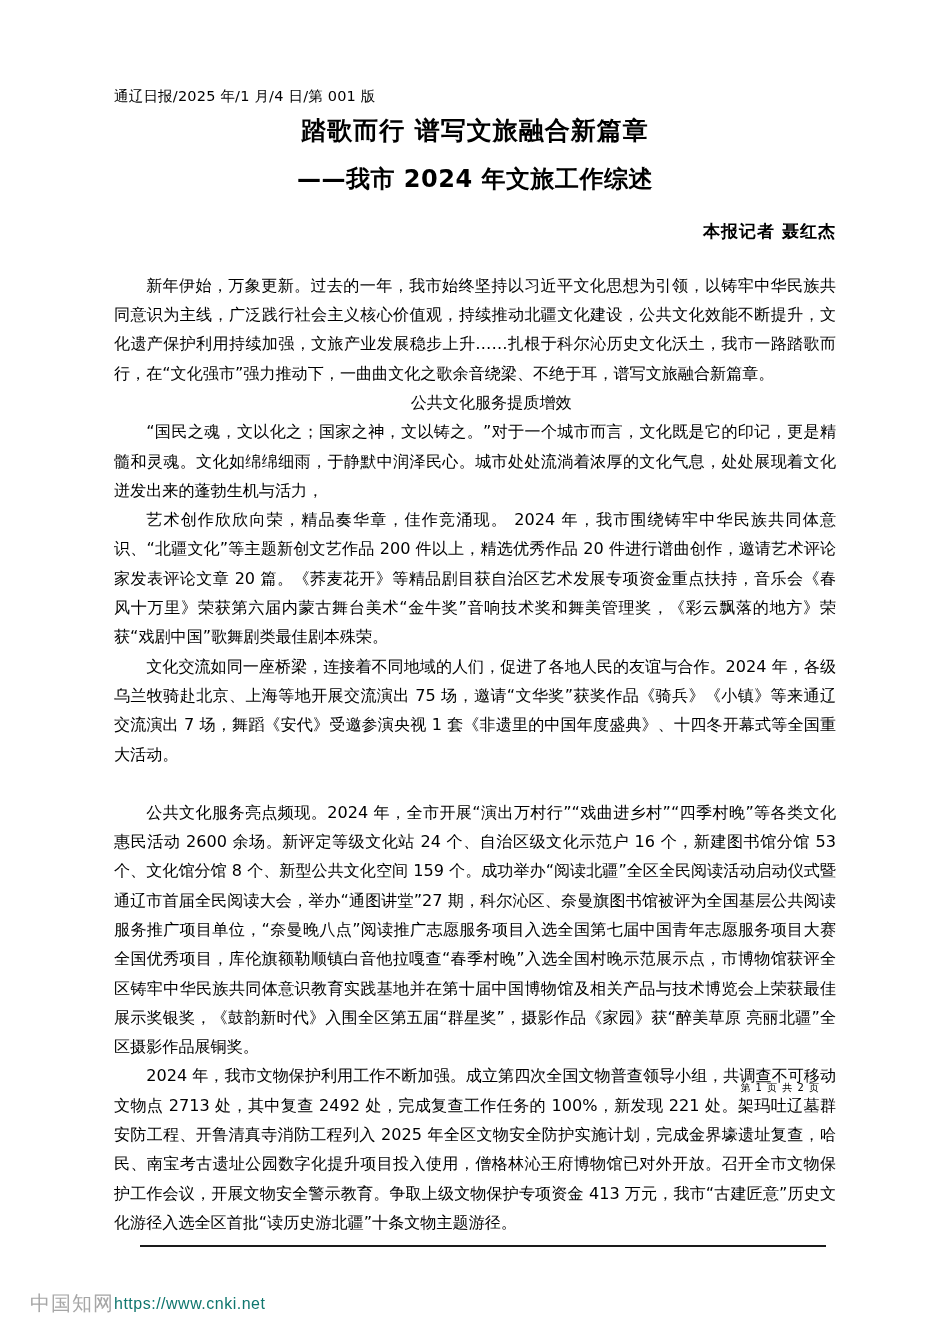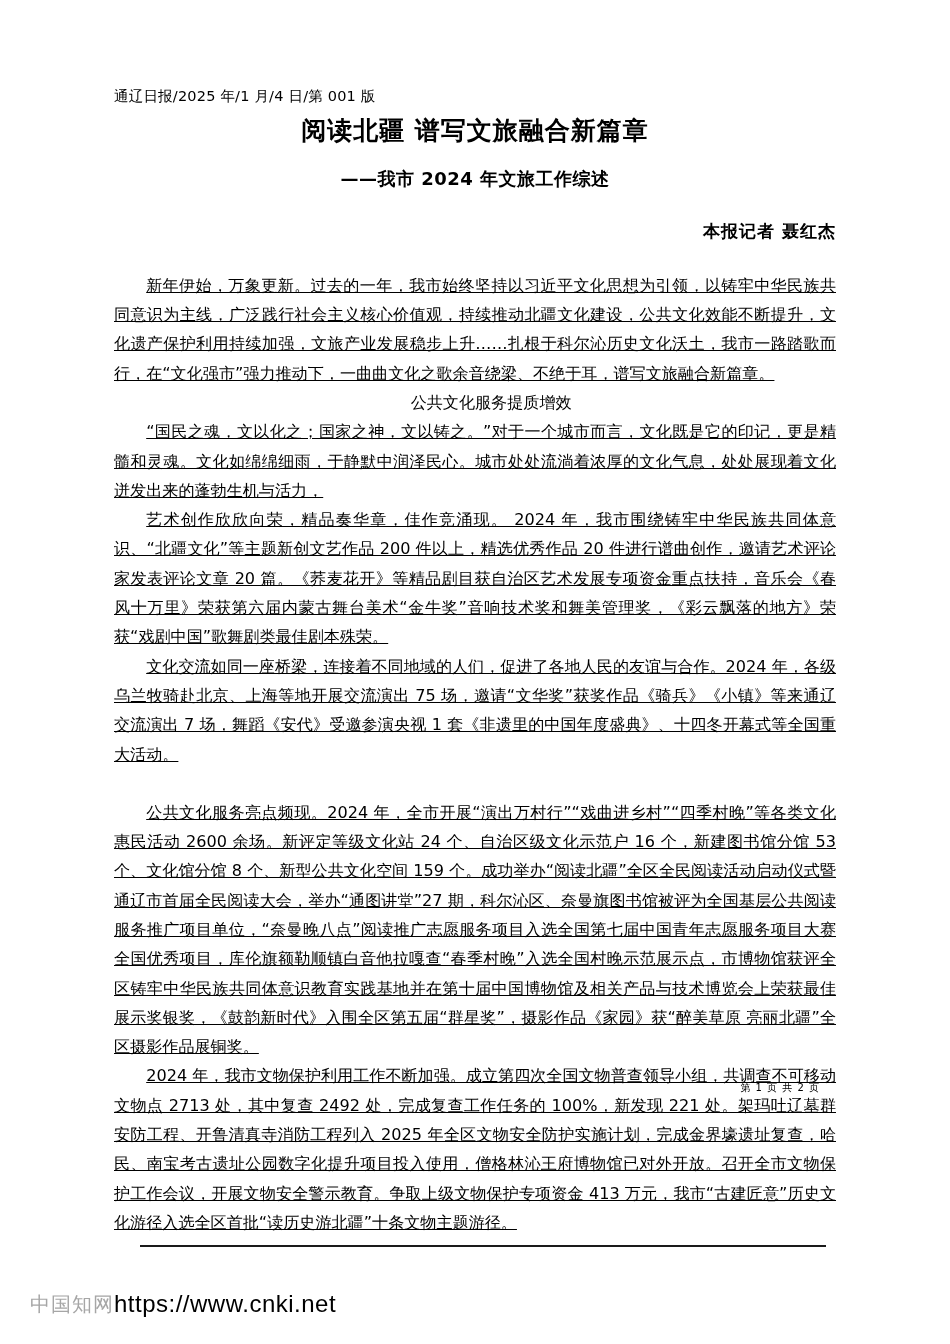"阅读北疆 谱写文旅融合新篇章" h1.headline { text: 阅读北疆 -> 踏歌而行 }
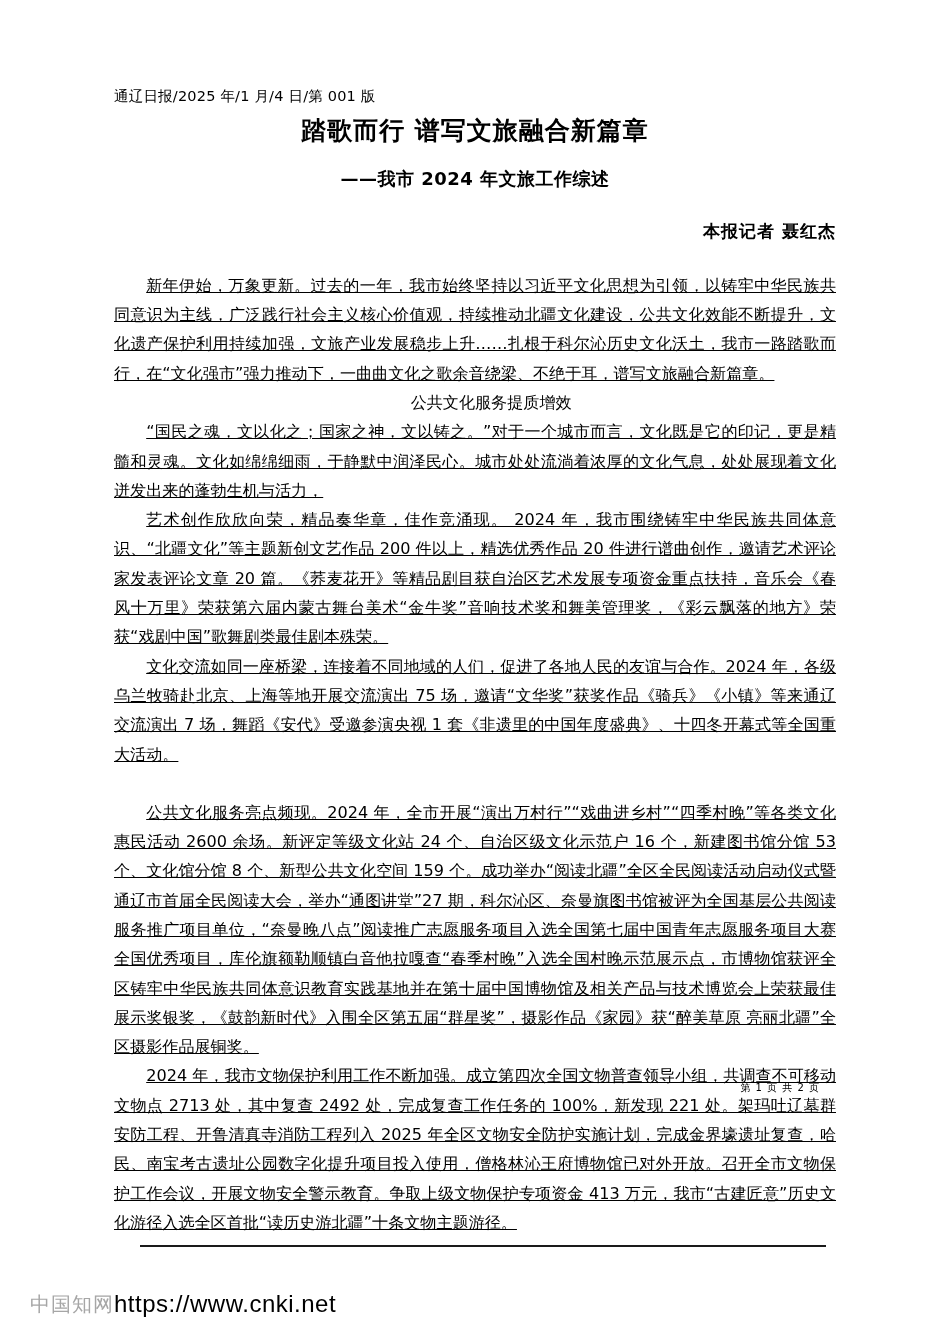"——我市 2024 年文旅工作综述" .subheadline { font-size: 18px -> 24px }
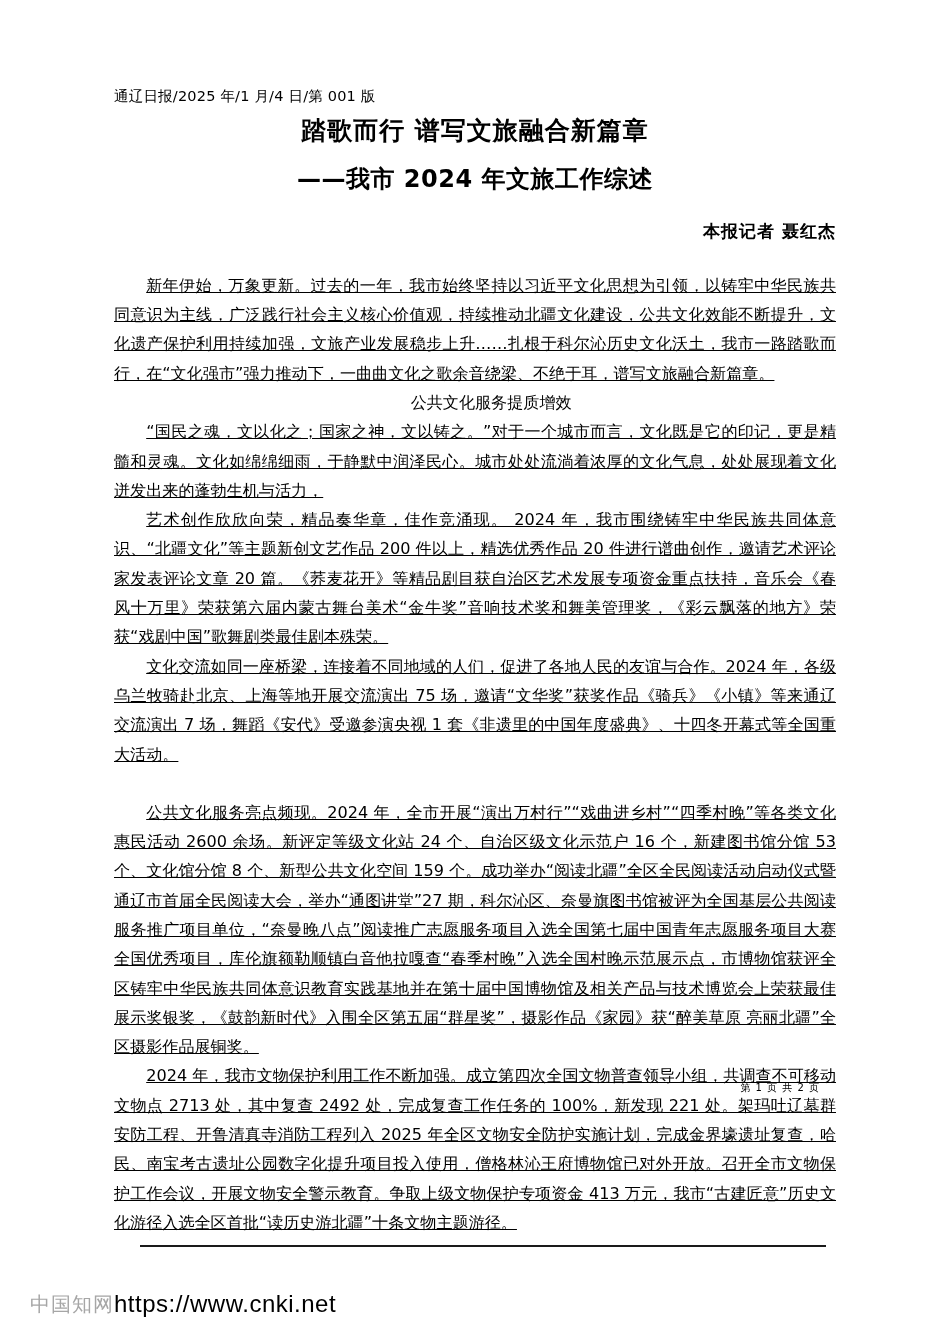"新年伊始，万象更新。过去的一年，我市始终坚持以习近平文化思想为引领，以铸牢中华民" p.para { text-decoration: underline -> none }
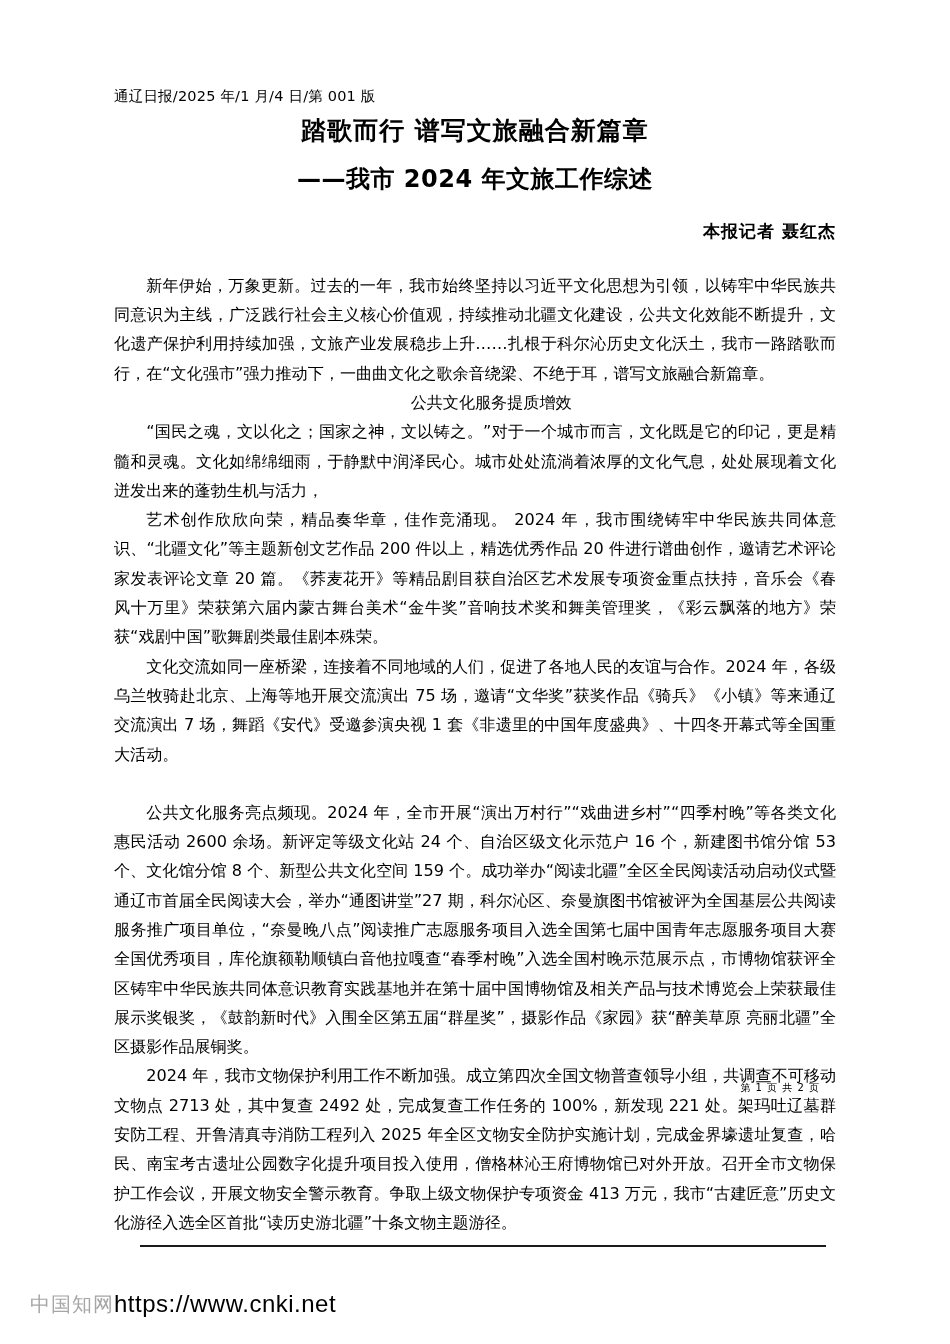"https://www.cnki.net" .wm-url { color: #000000 -> #0f766e; font-size: 24px -> 16px }
